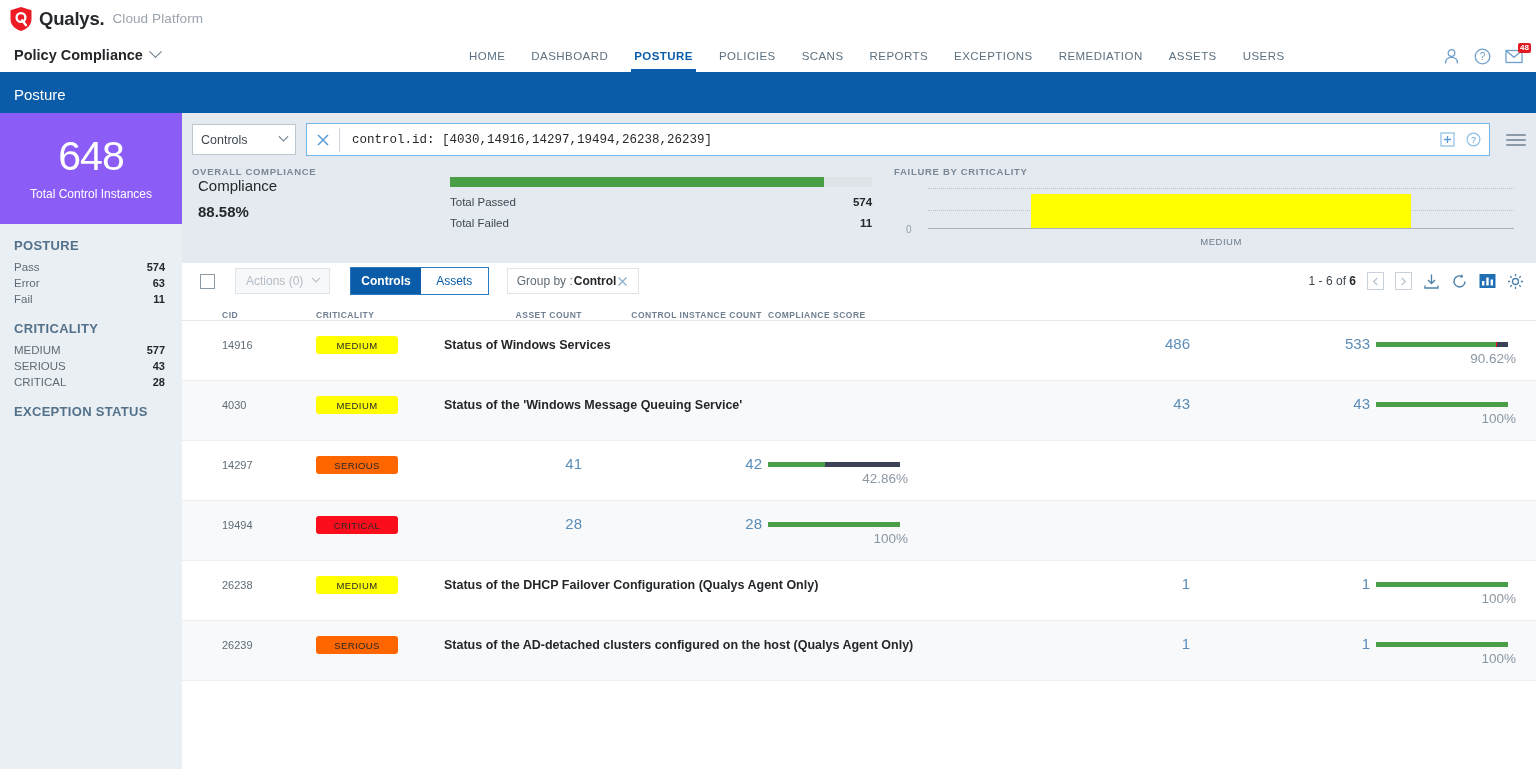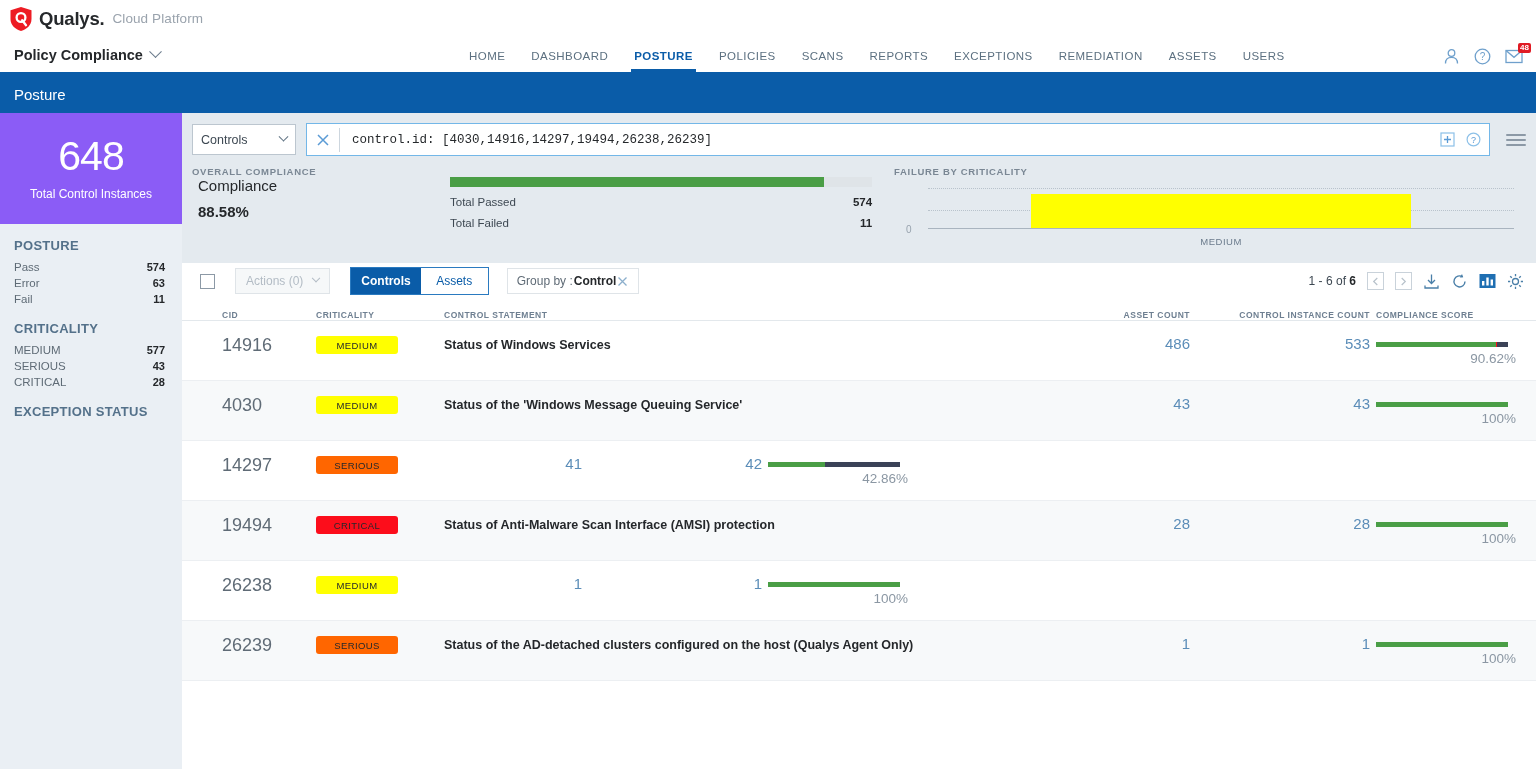"CONTROL STATEMENT" div.th { html: <div>CONTROL STATEMENT</div> -> none }
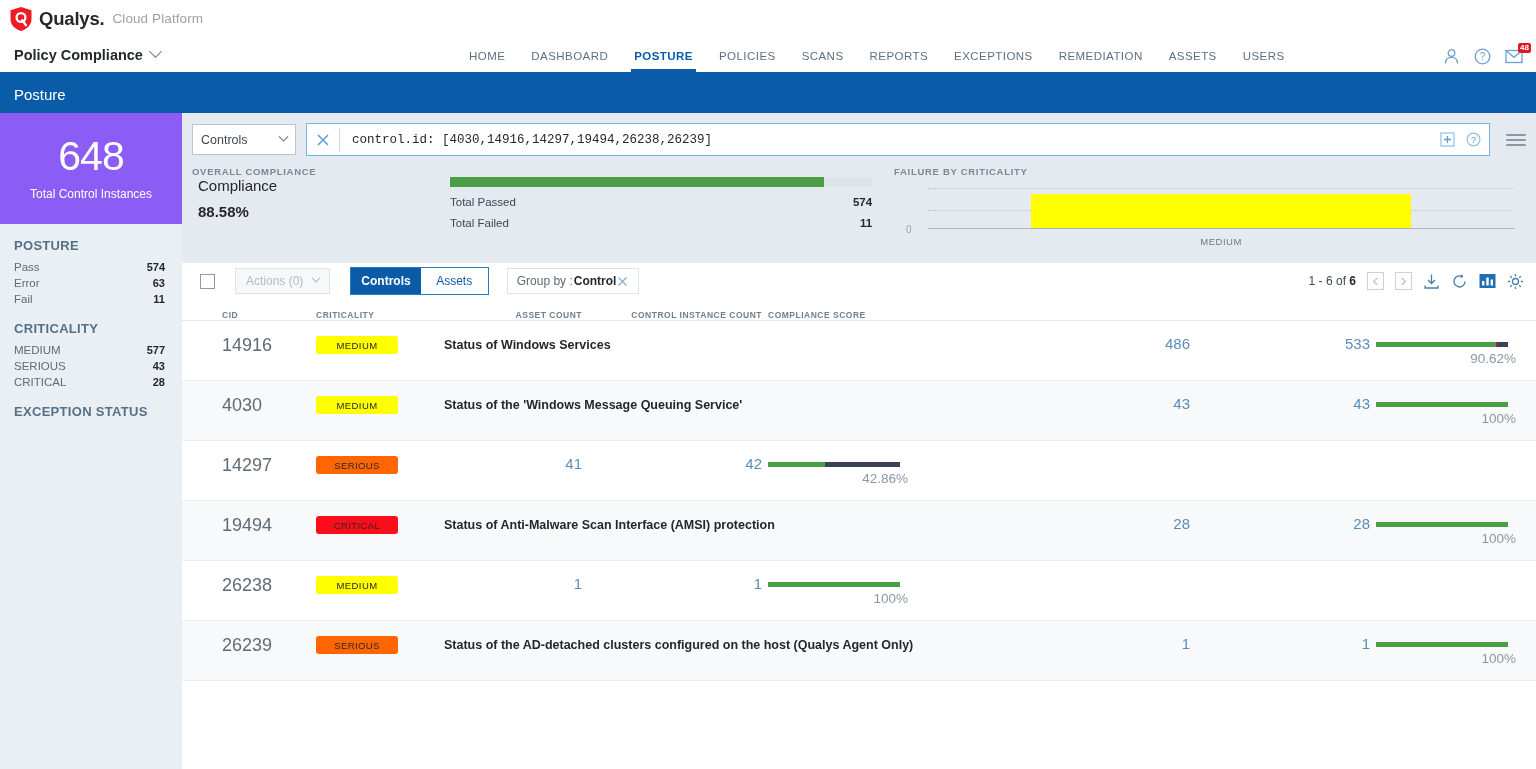"14916" .cid { font-size: 18px -> 11px }
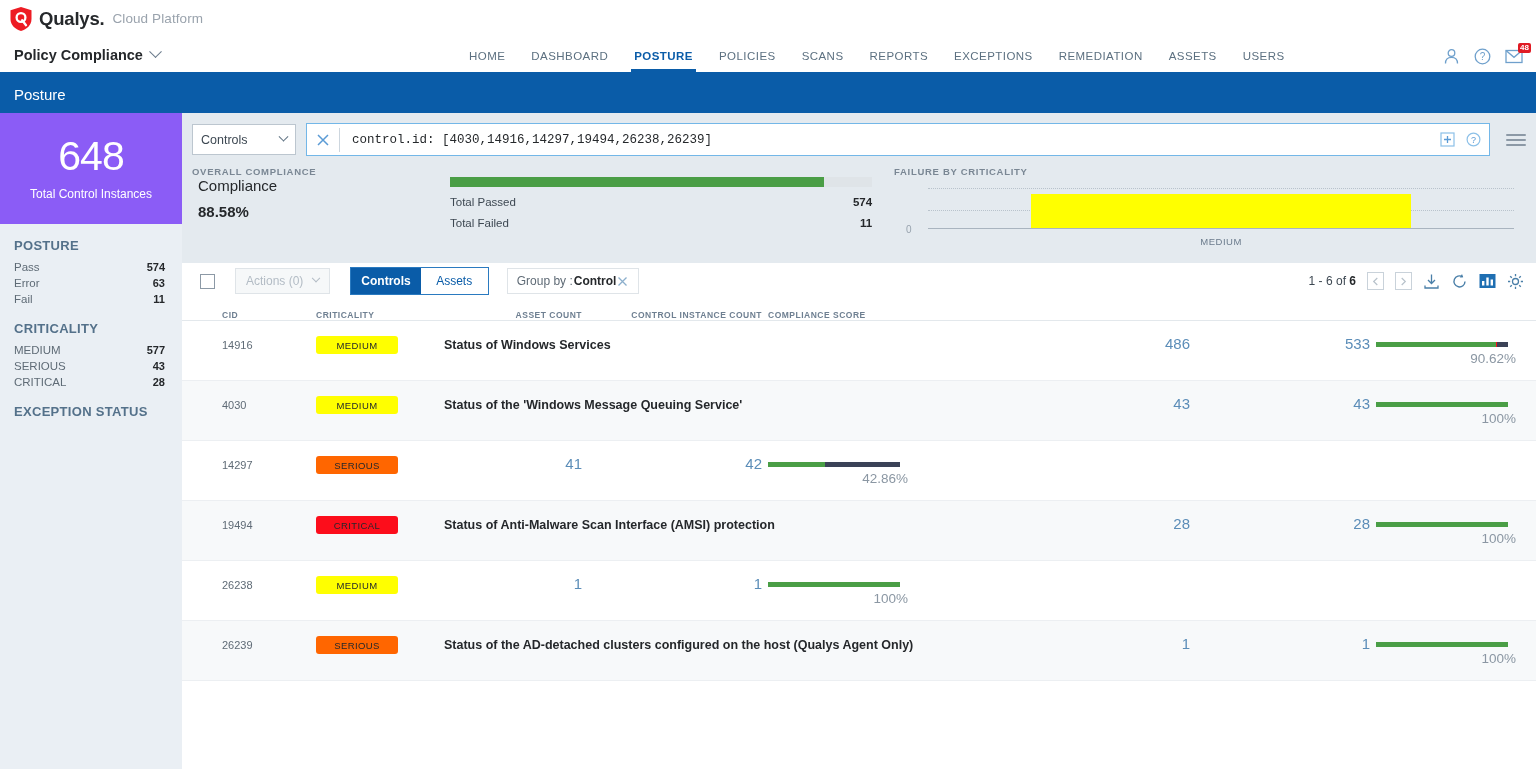"Status of Anti-Malware Scan Interface" div.c-stmt { html: <div><span>Status of Anti-Malware Scan Interface (AMSI) protection</span></div> -> none }
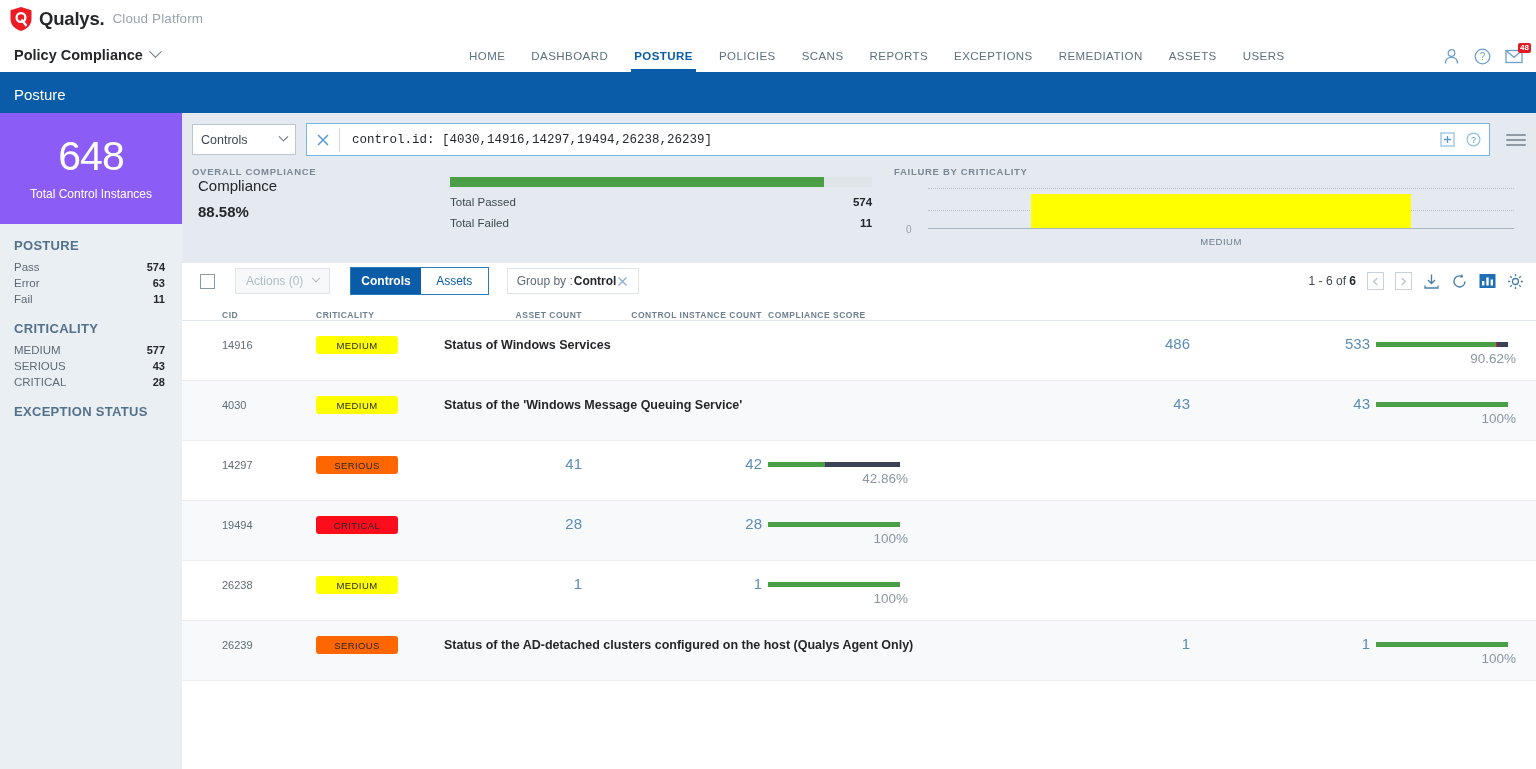"Status of the DHCP Failover" div.c-stmt { html: none -> <div><span>Status of the DHCP Failover Configuration (Qualys Agent Only)</span></div> }
